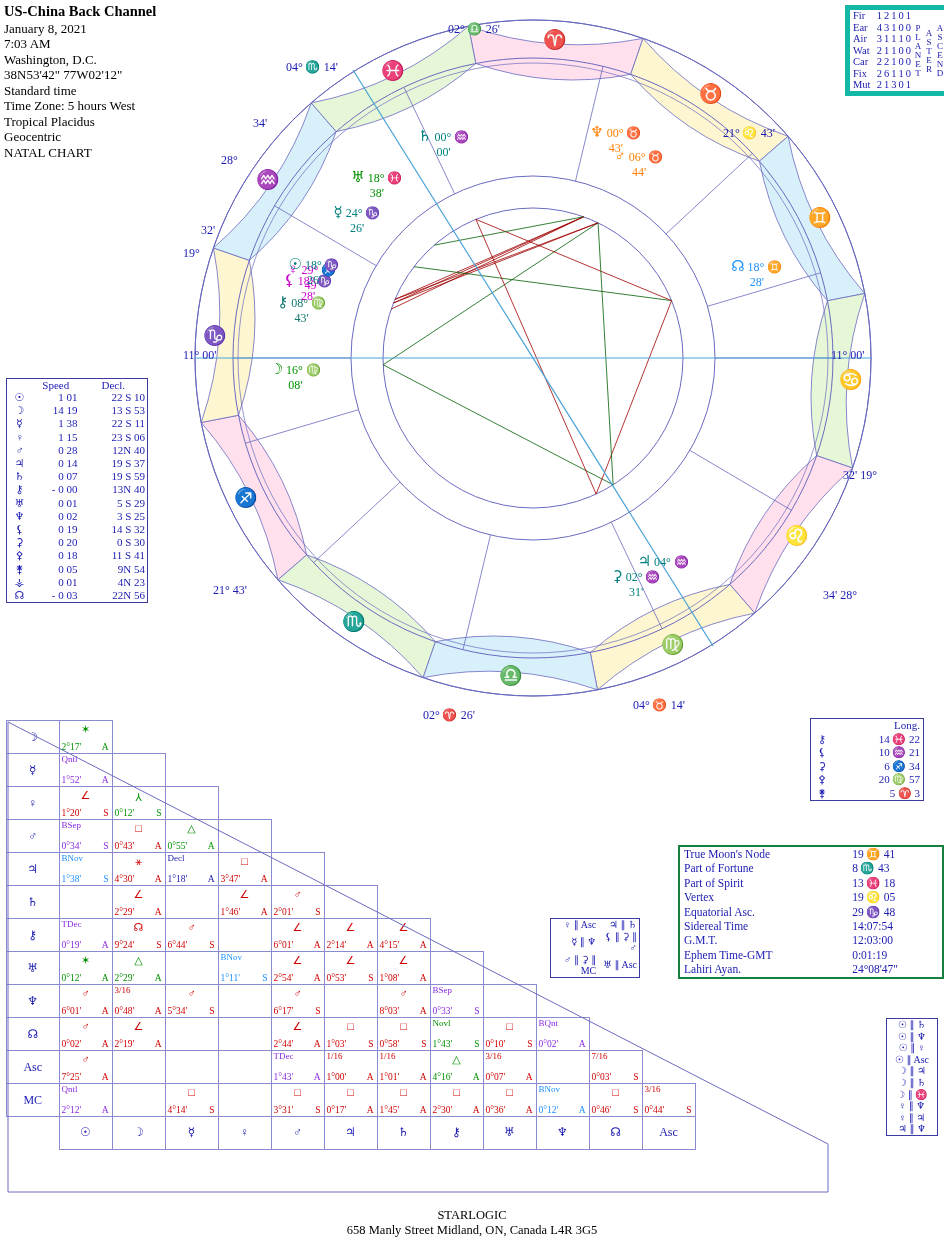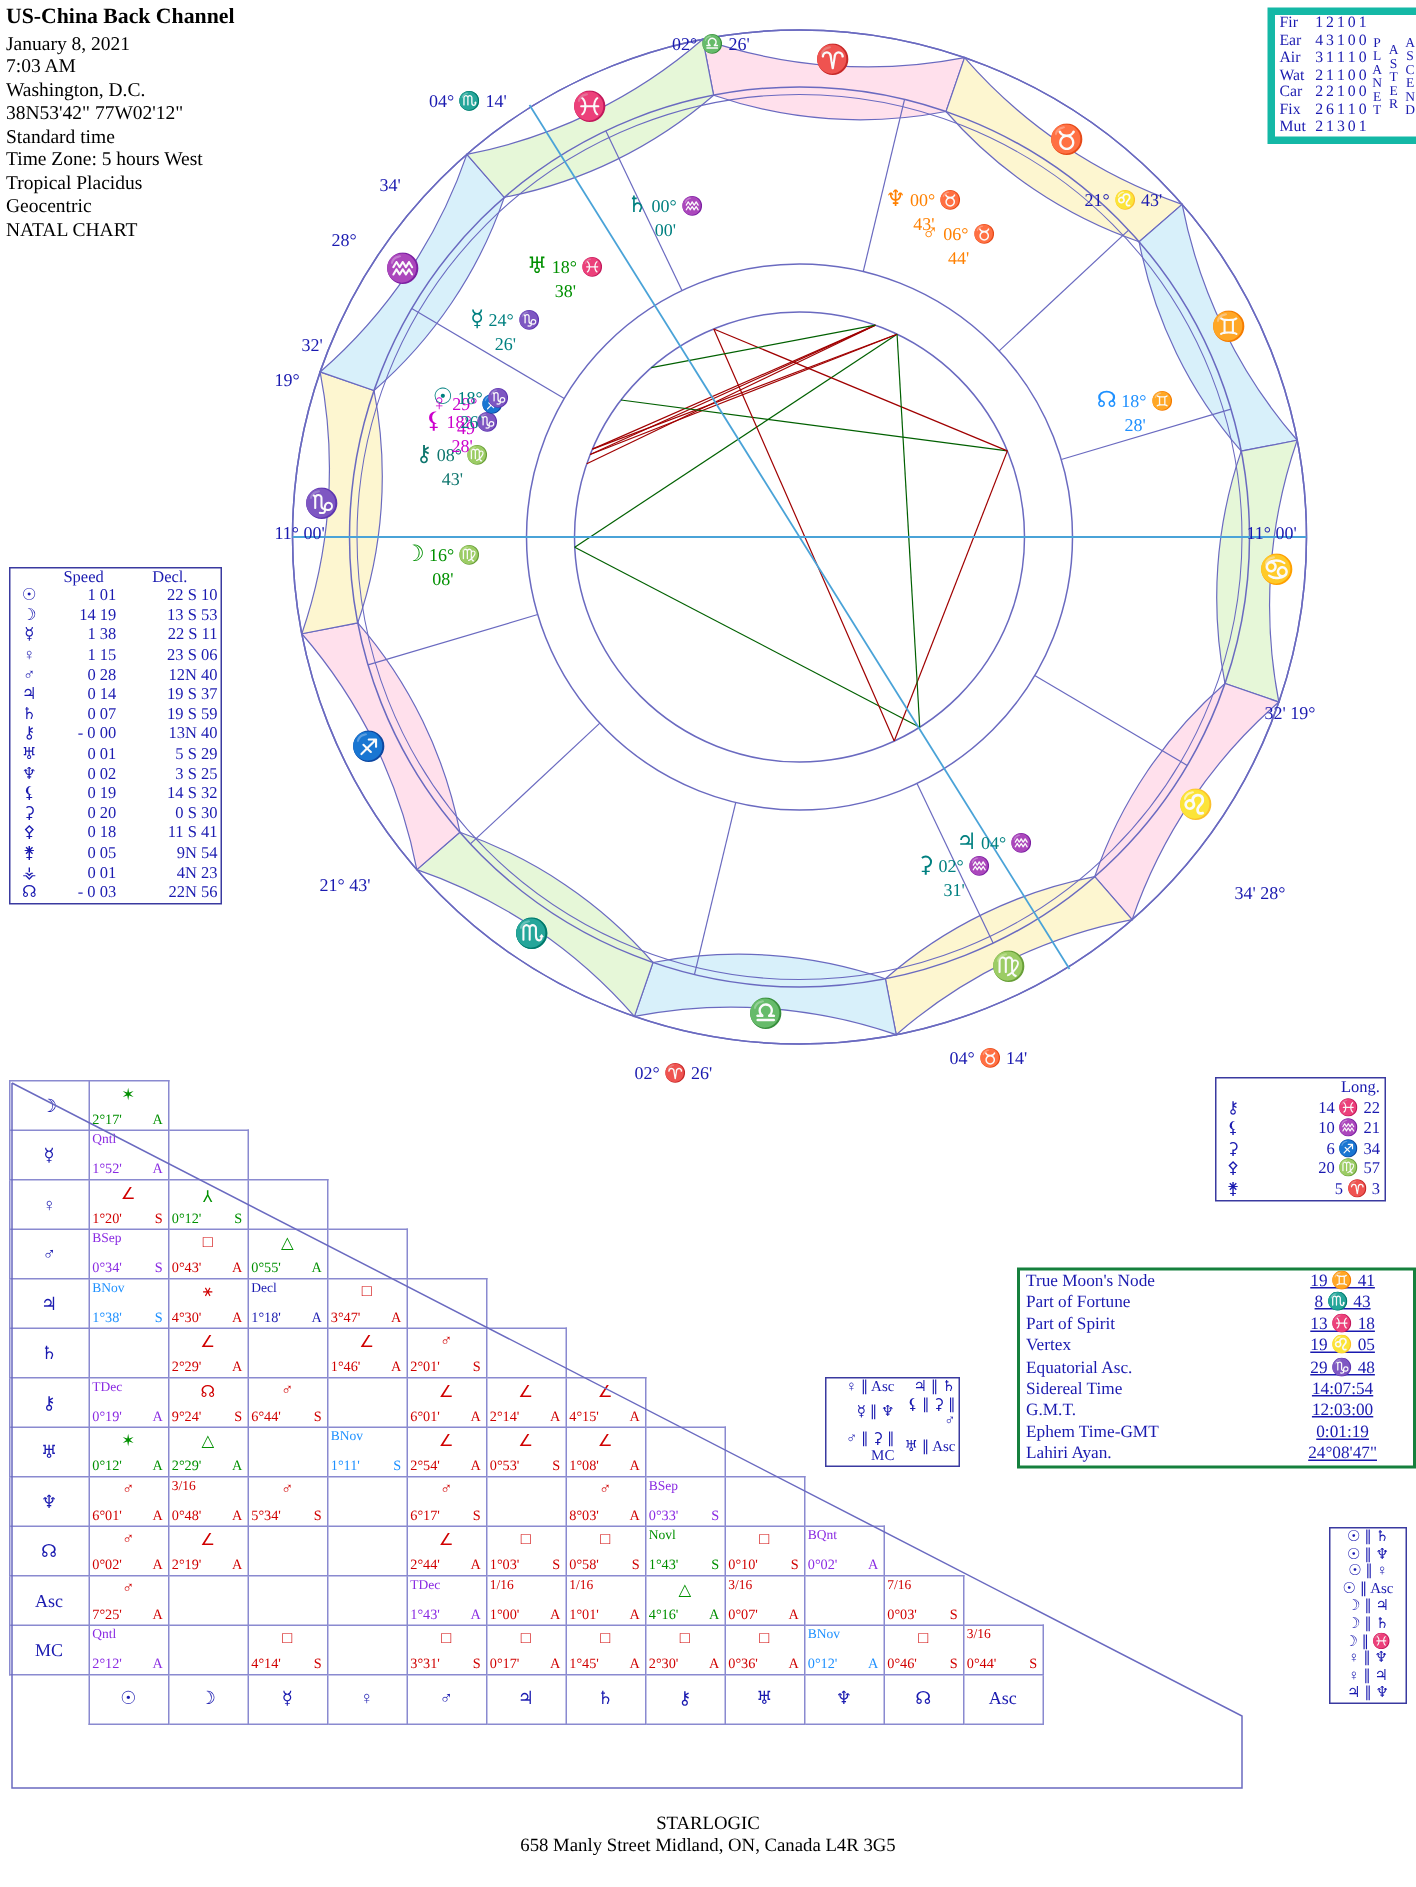"☿ 24° ♑ 26'" div.wtext { left: 124px -> 144px }
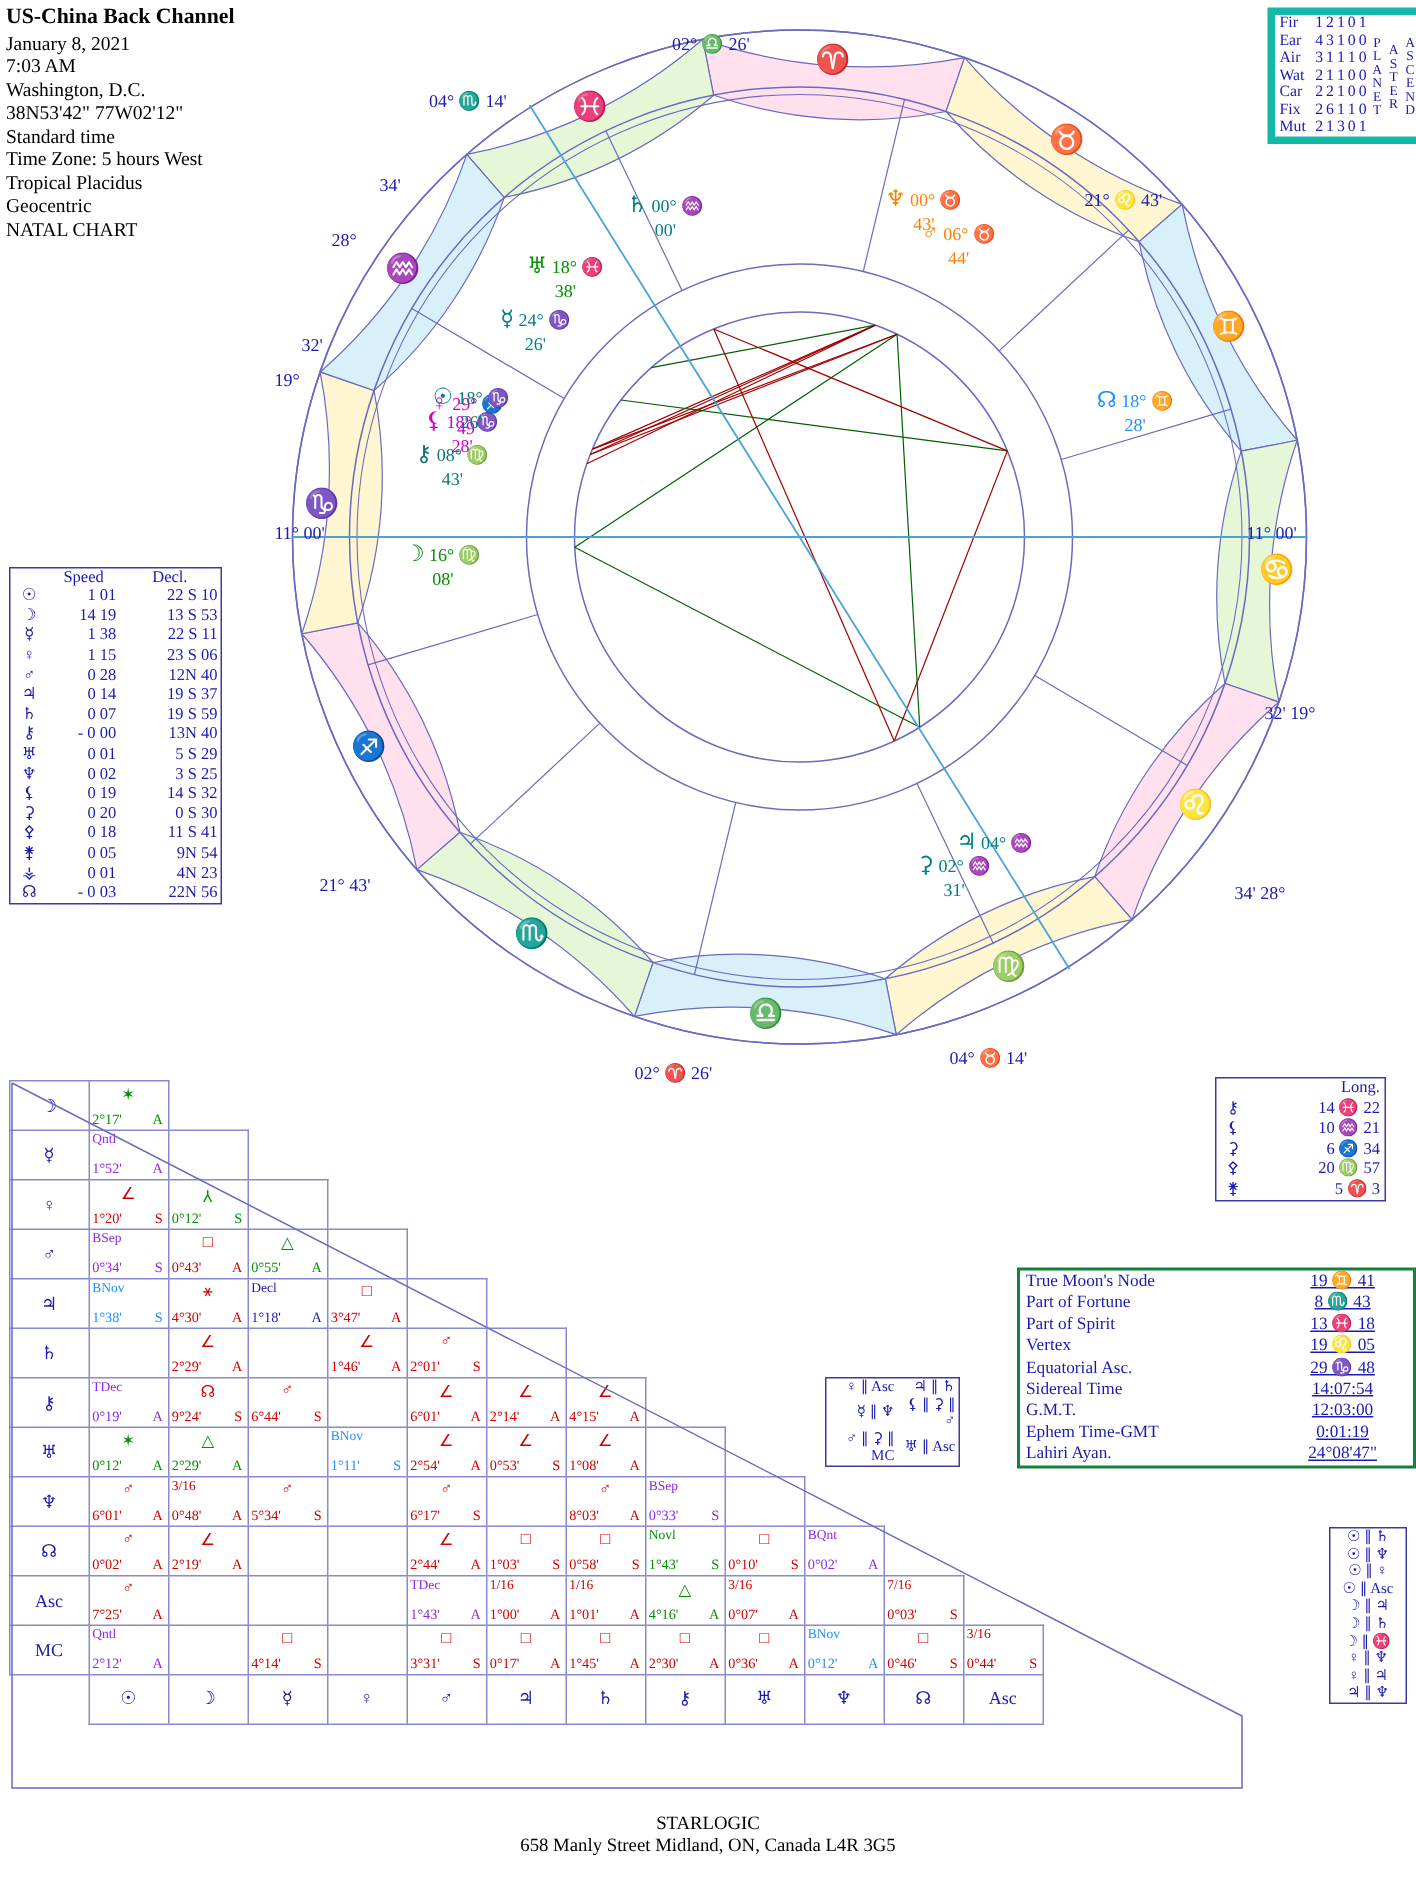"19 ♊ 41" #misc td.v { text-align: center -> left; text-decoration: underline -> none }
